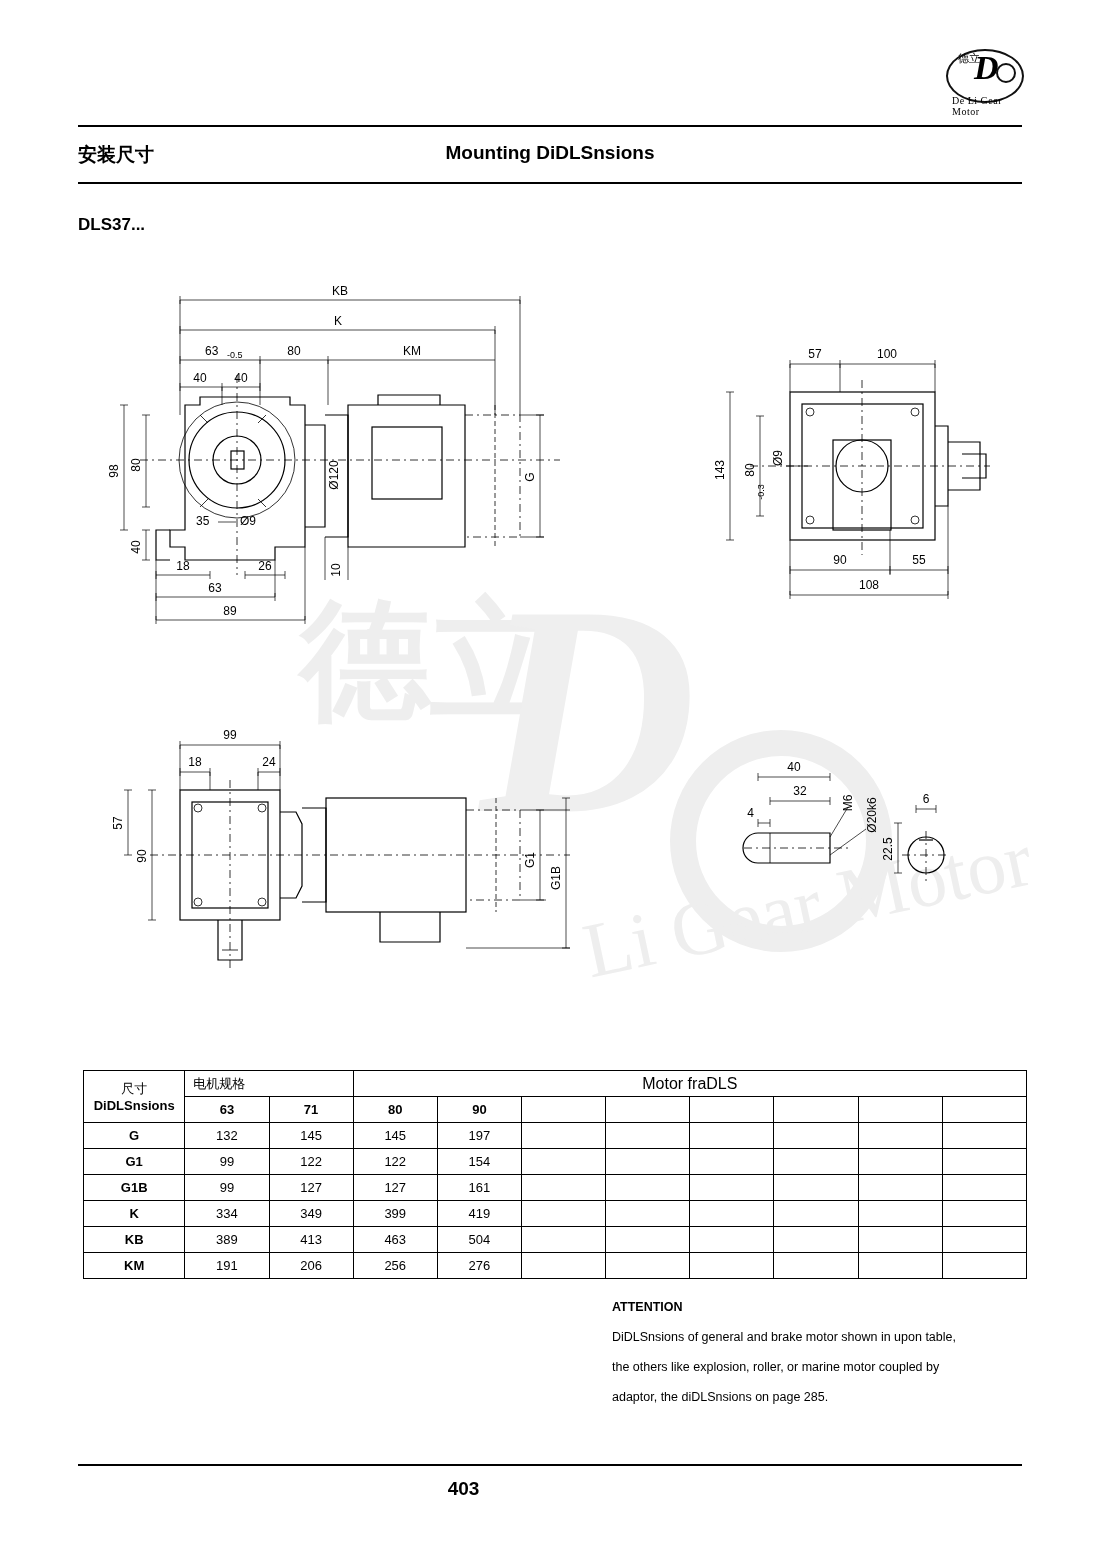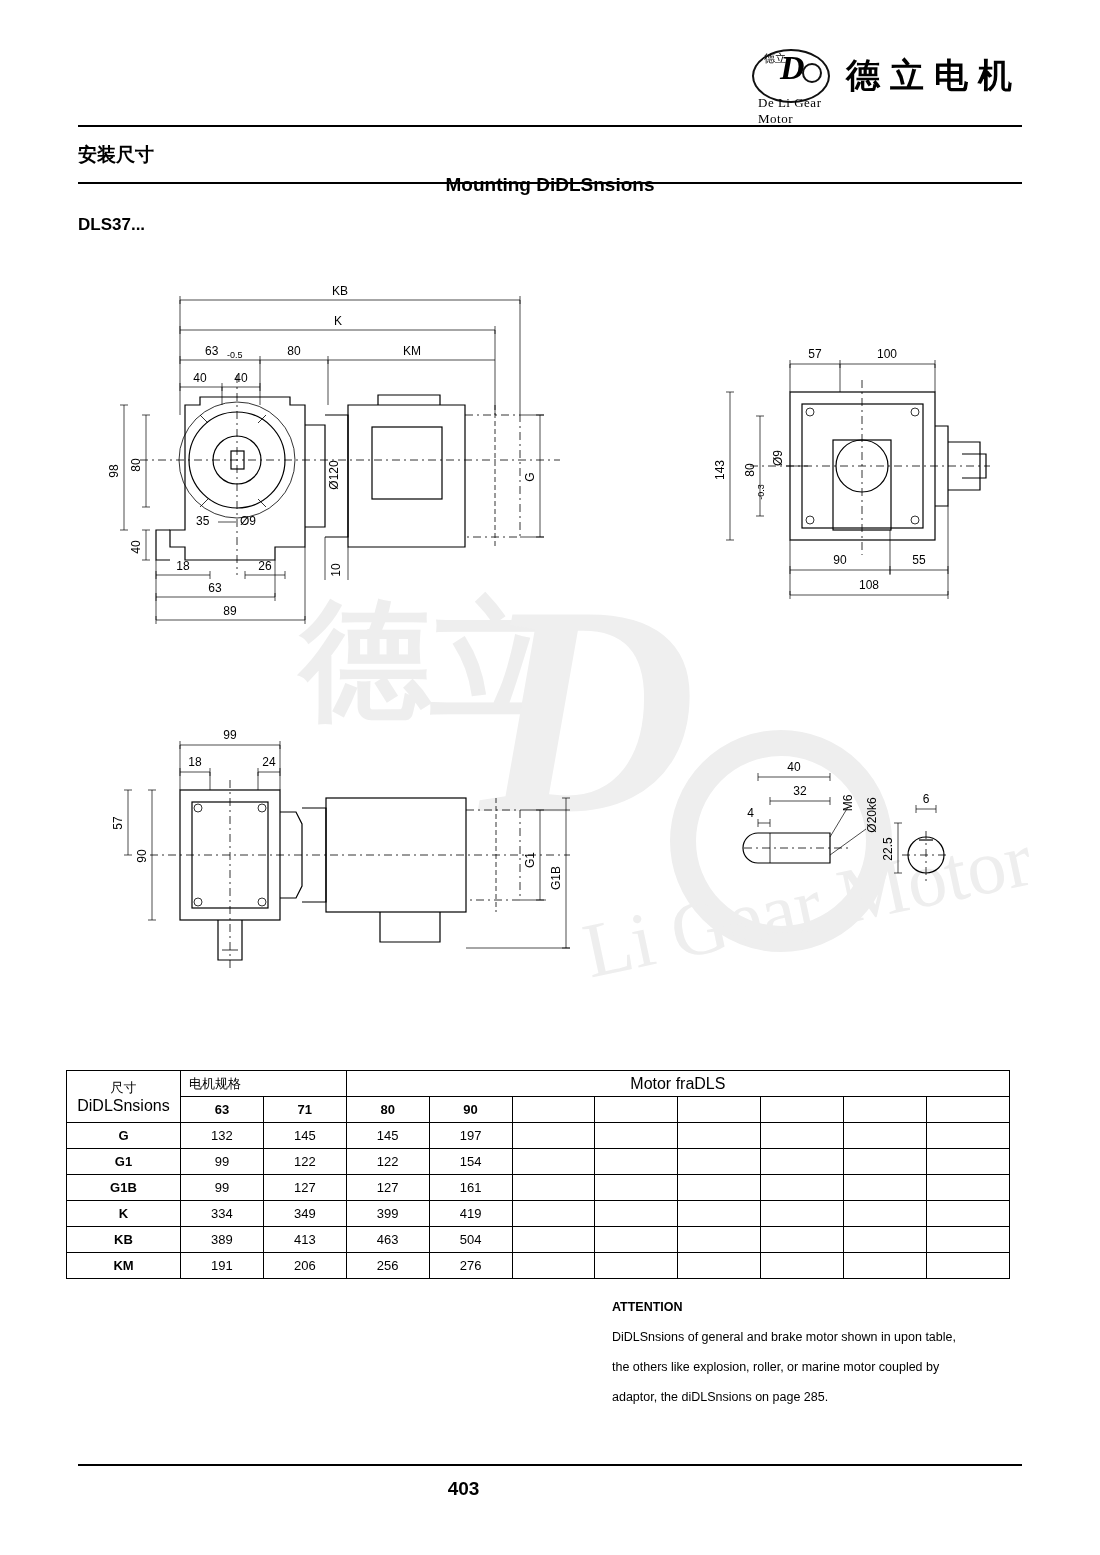"德立电机" div.logo-text { html: <div>德立电机</div> -> none }
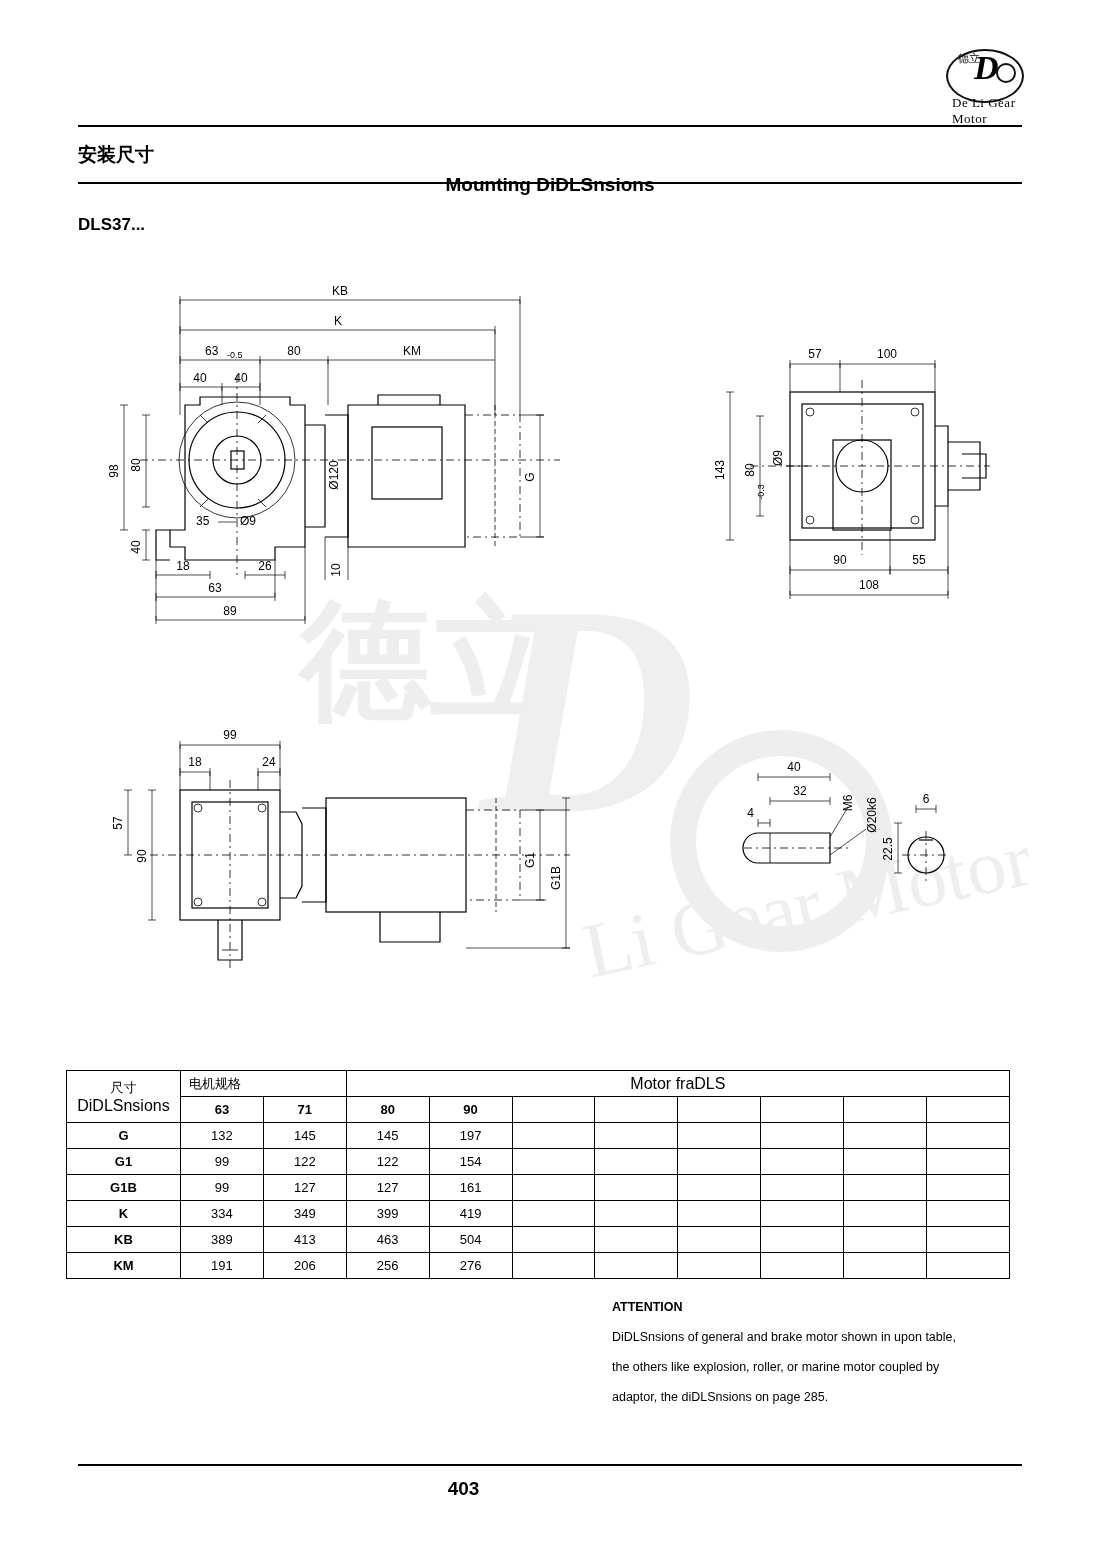"De Li Gear Motor" .logo-mark .sub { font-size: 13px -> 10px }
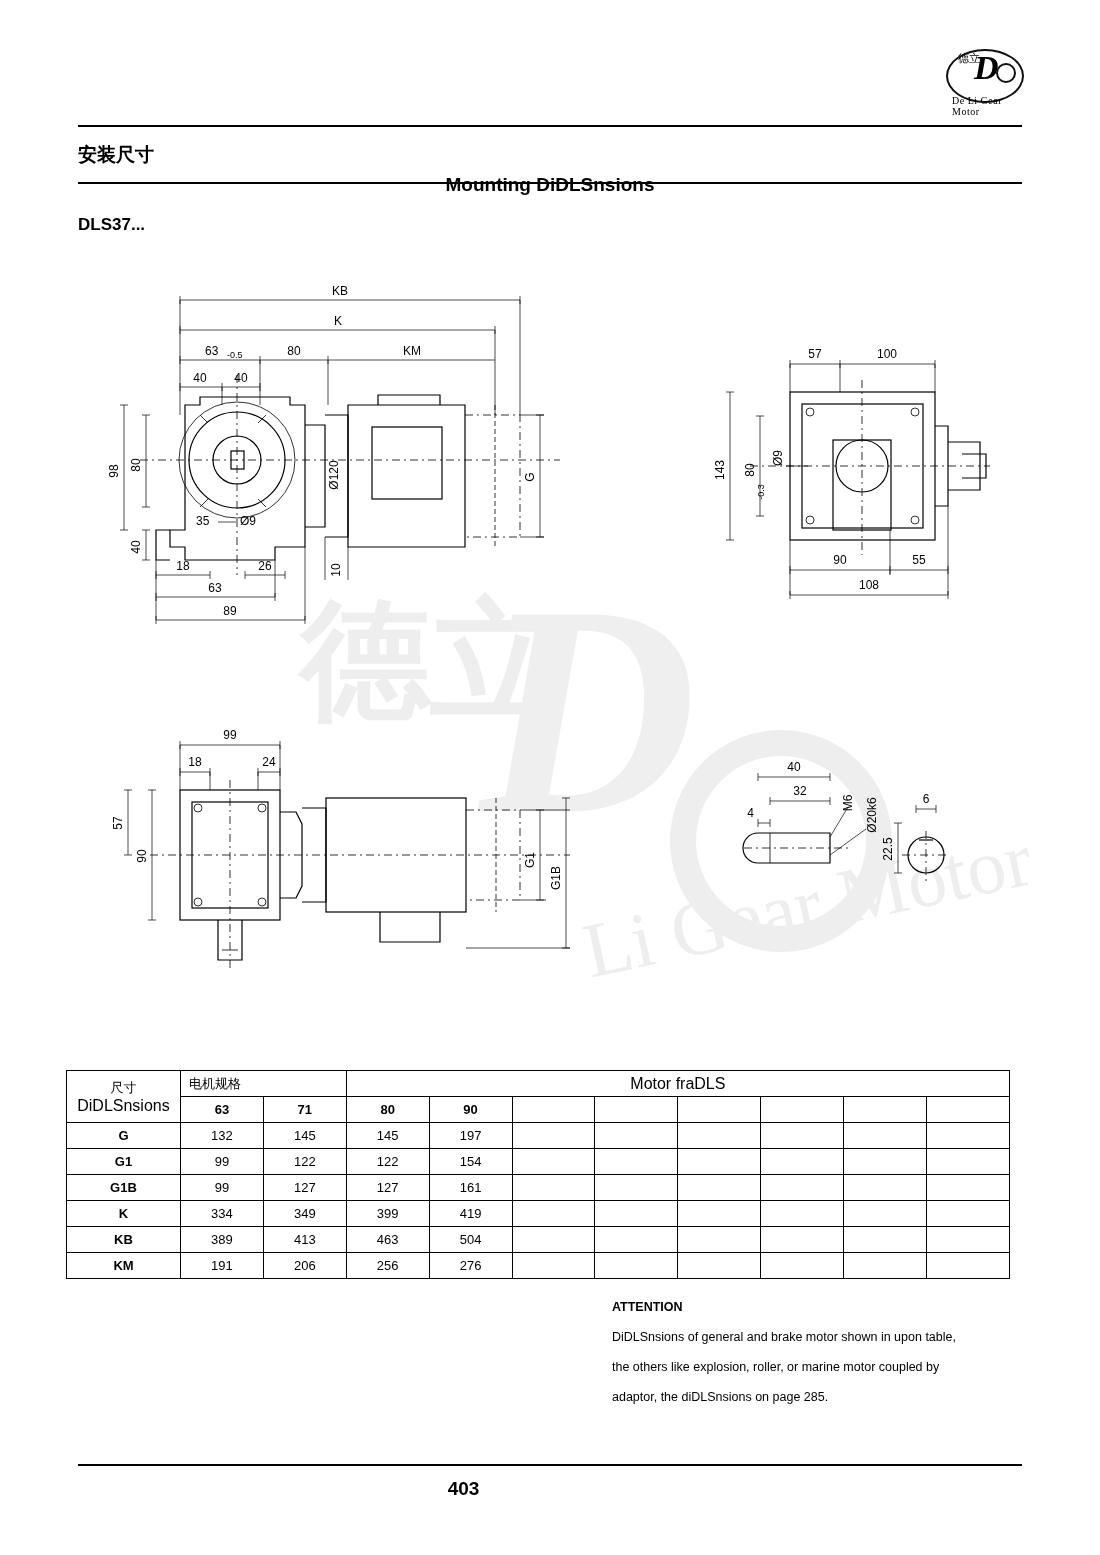"Mounting DiDLSnsions" .title-en { margin-top: 32px -> none }
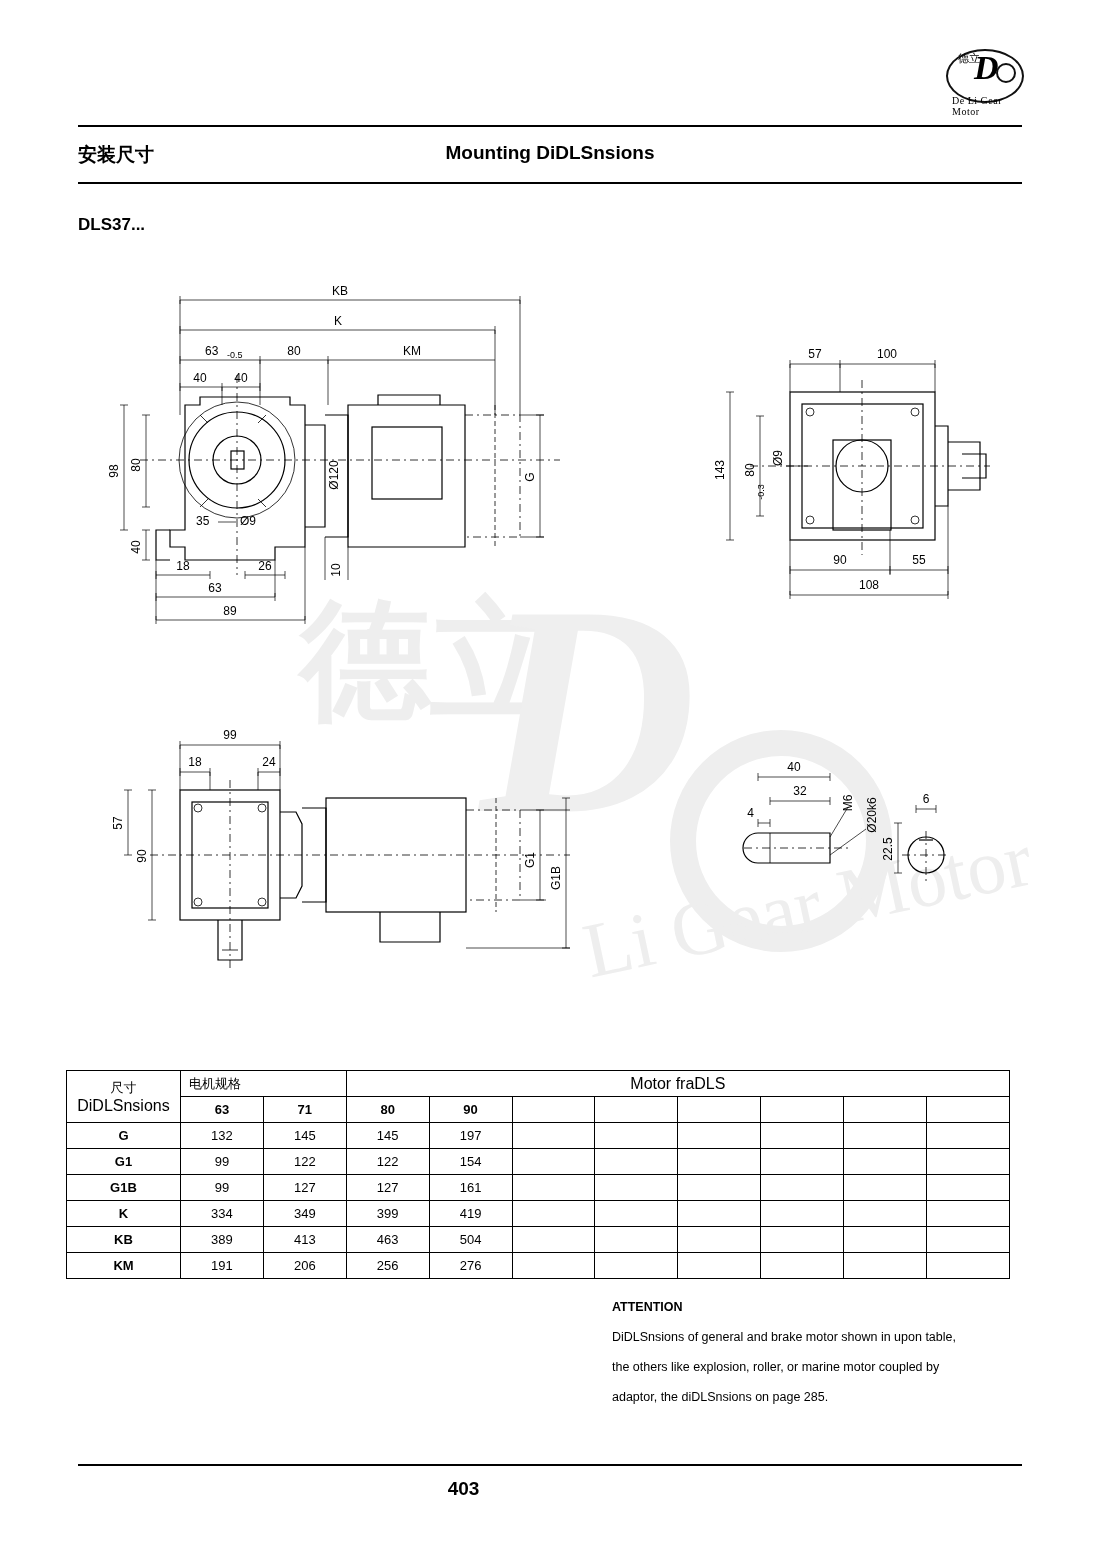"尺寸" .tbl { left: 66px -> 83px }
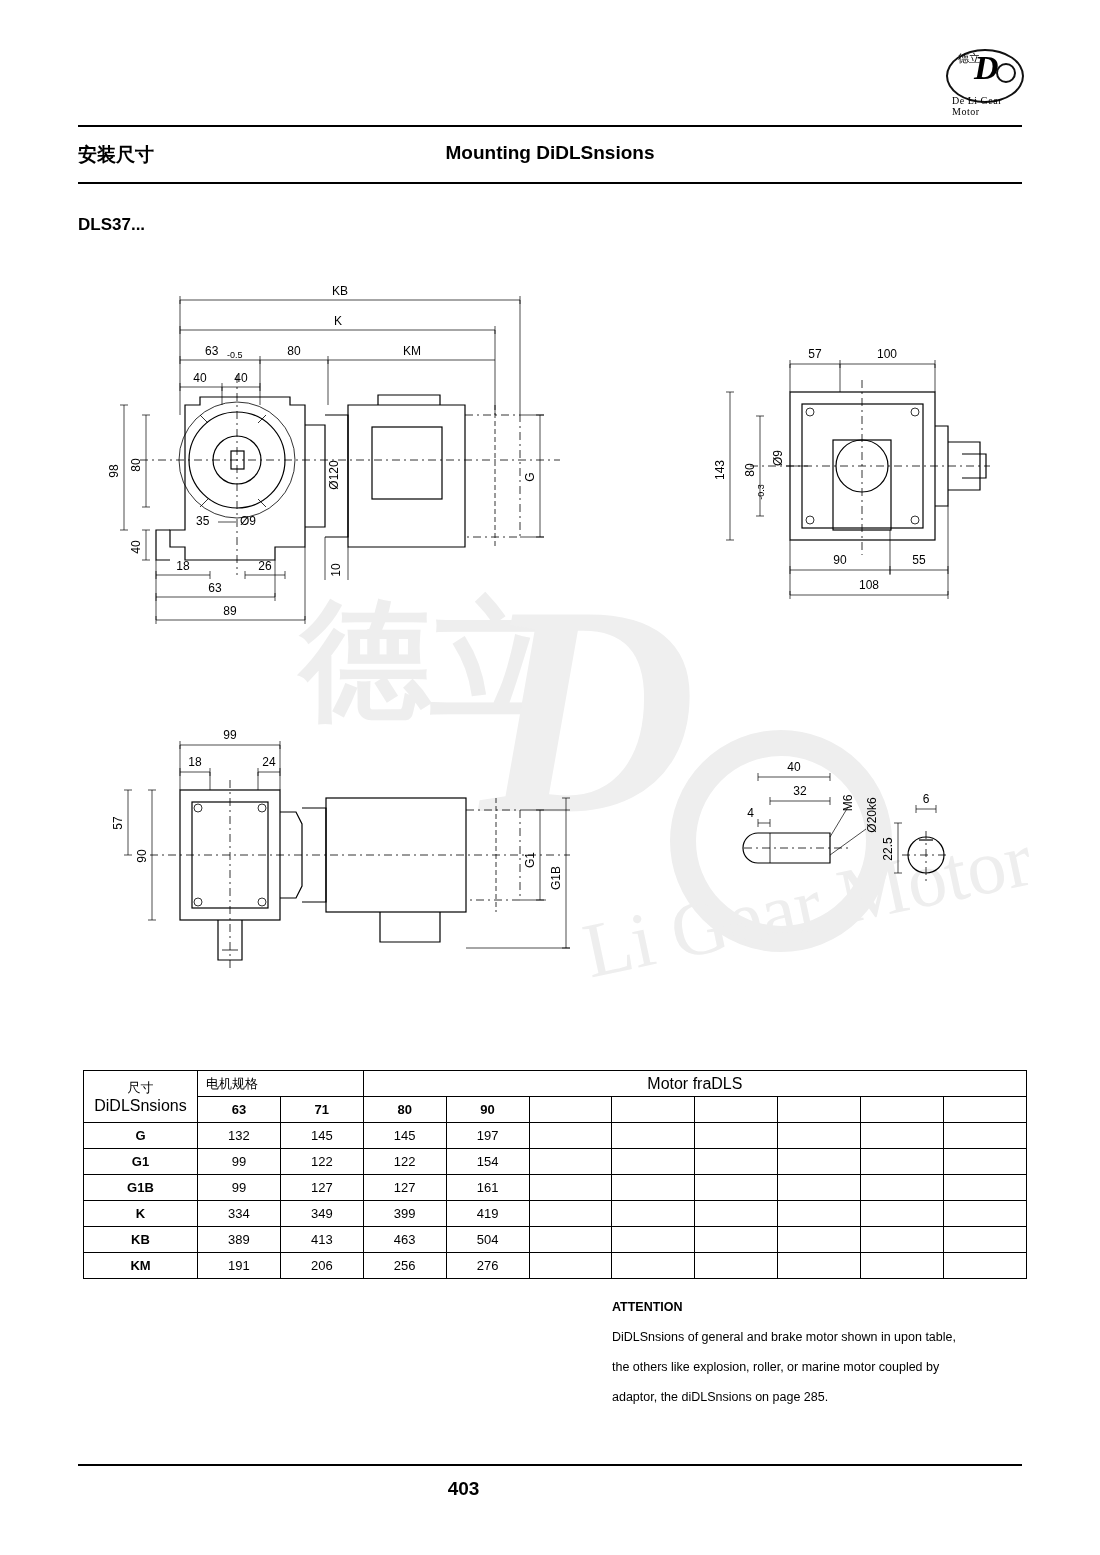"DiDLSnsions" div { font-size: 16px -> 13px; font-weight: none -> bold }
